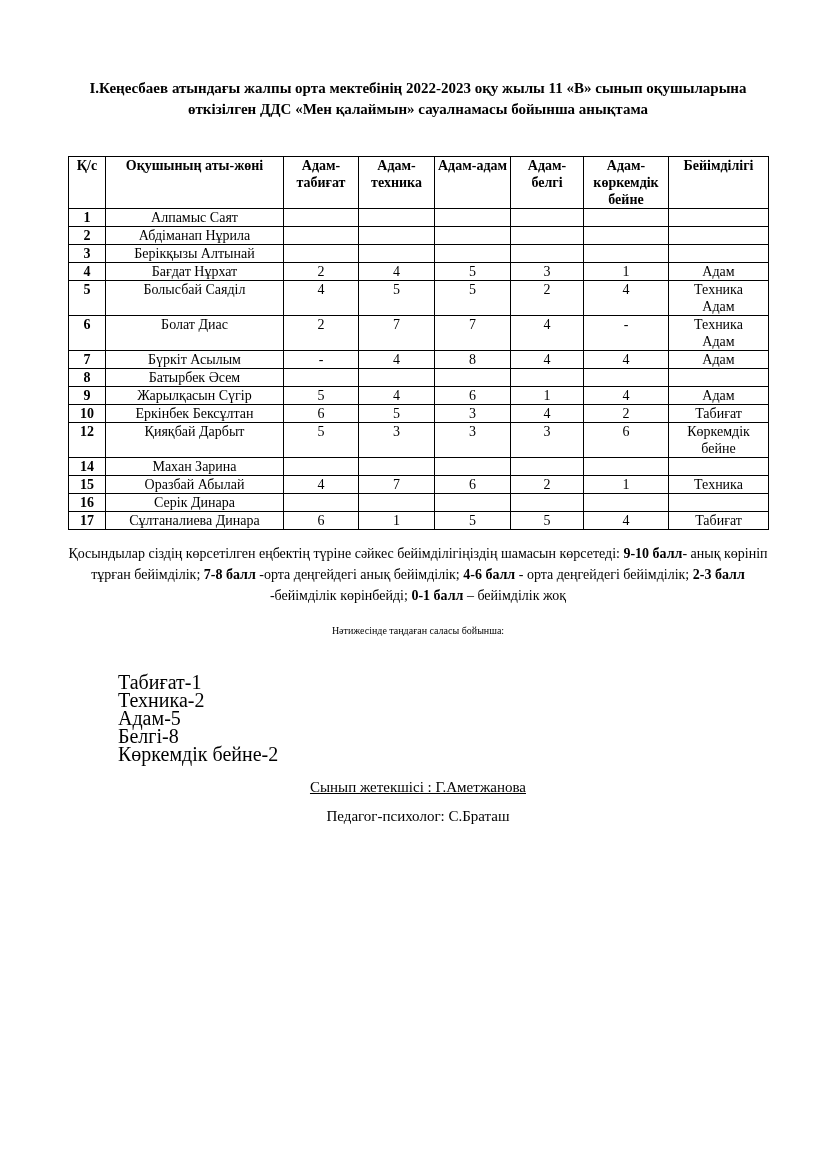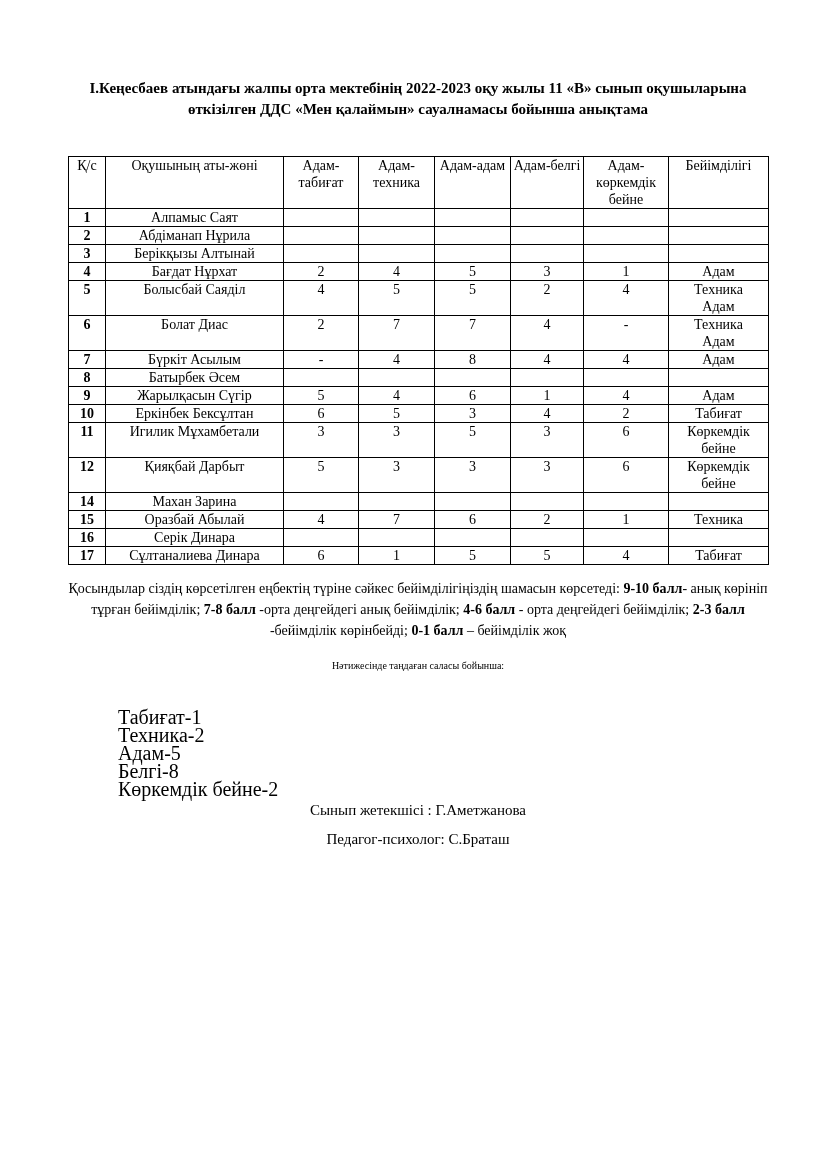"Қ/с" .results th { font-weight: normal -> bold }
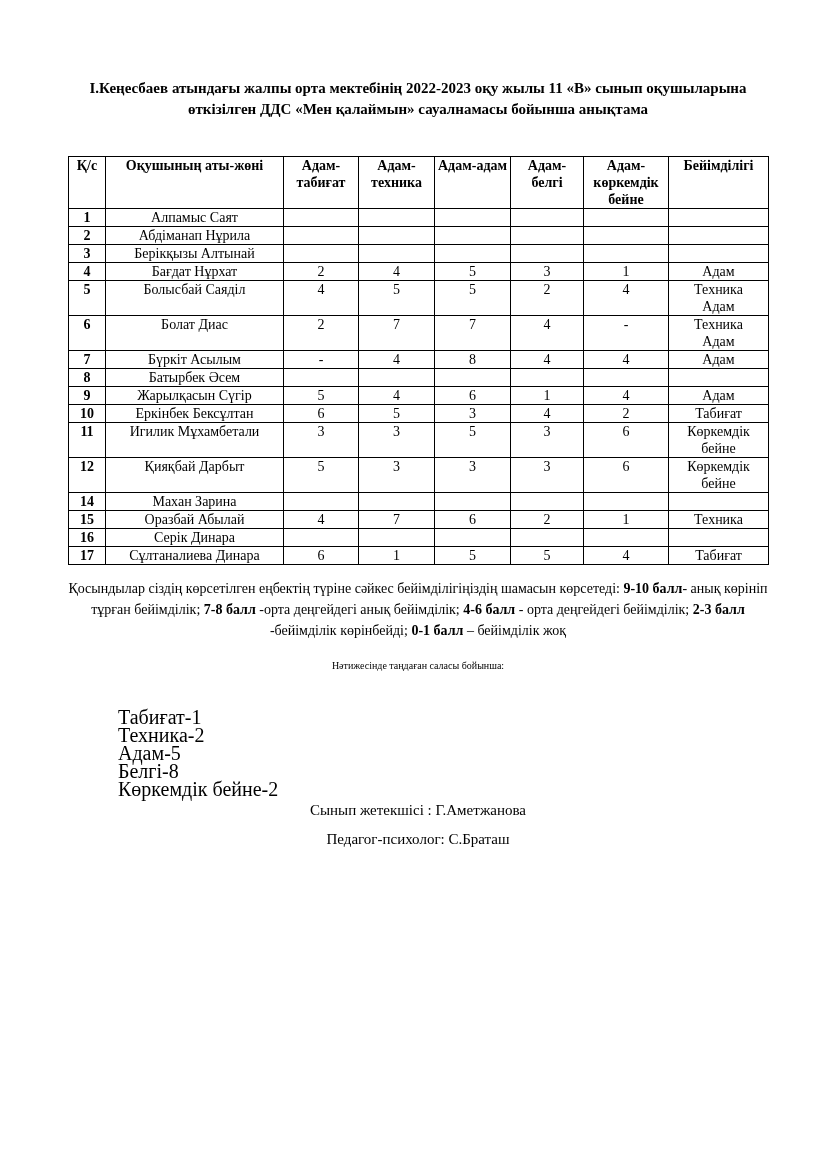"11" tr { html: <tr> <td>11</td> <td>Игилик Мұхамбетали</td> <td>3</td> <td>3</td> <td>5</td> <td>3</td> <td>6</td> <td>Көркемдік бейне</td> </tr> -> none }
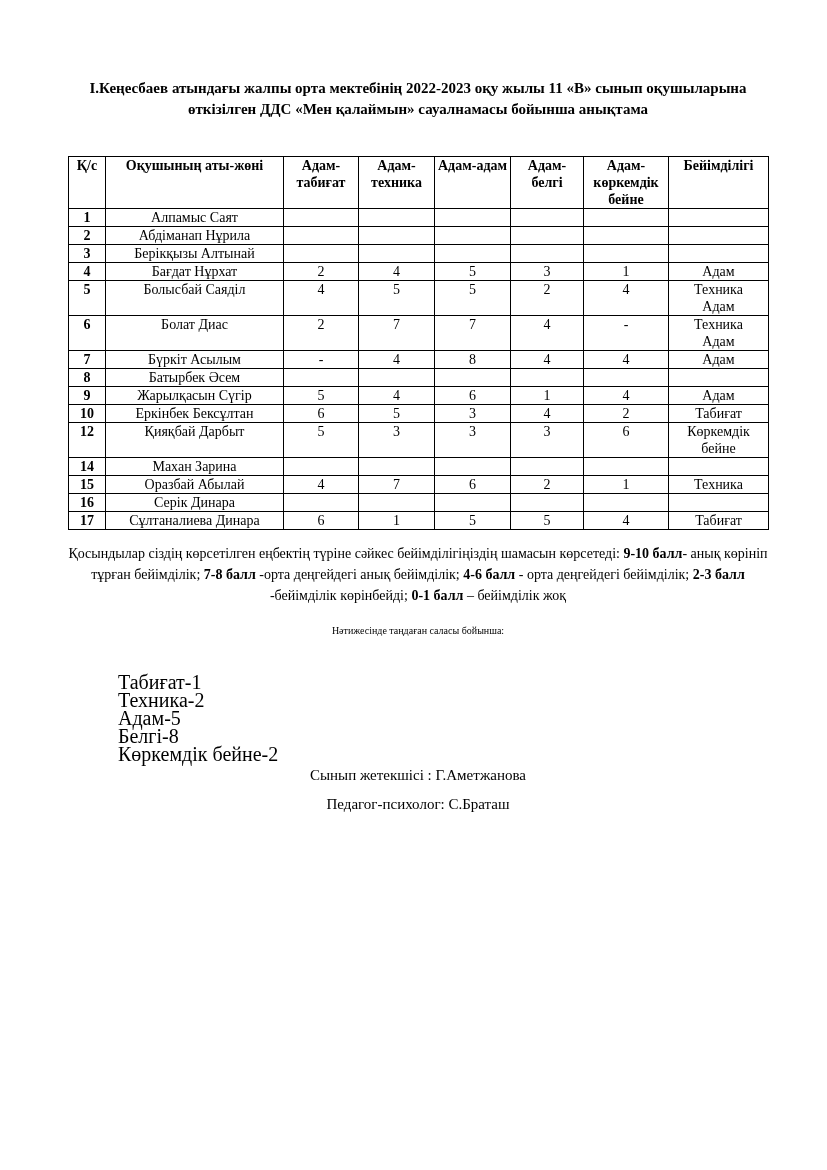"Сынып жетекшісі : Г.Аметжанова" .signature.first { margin-top: 2px -> 14px; text-decoration: none -> underline }
